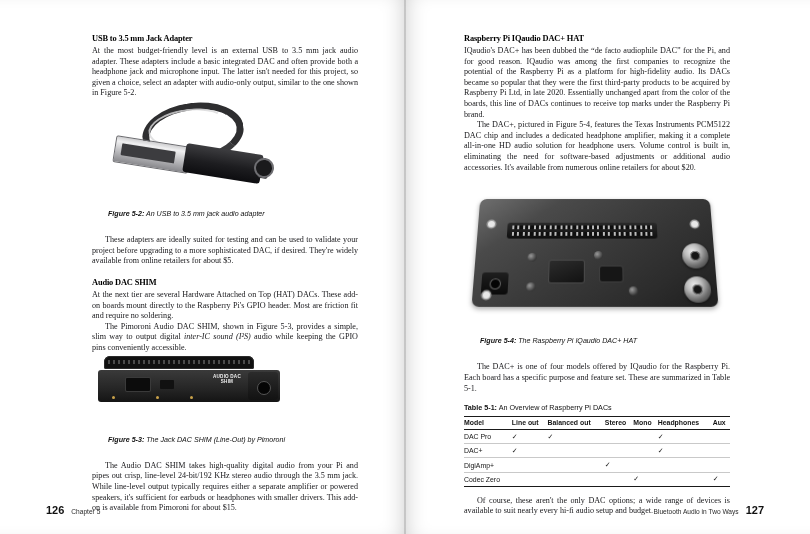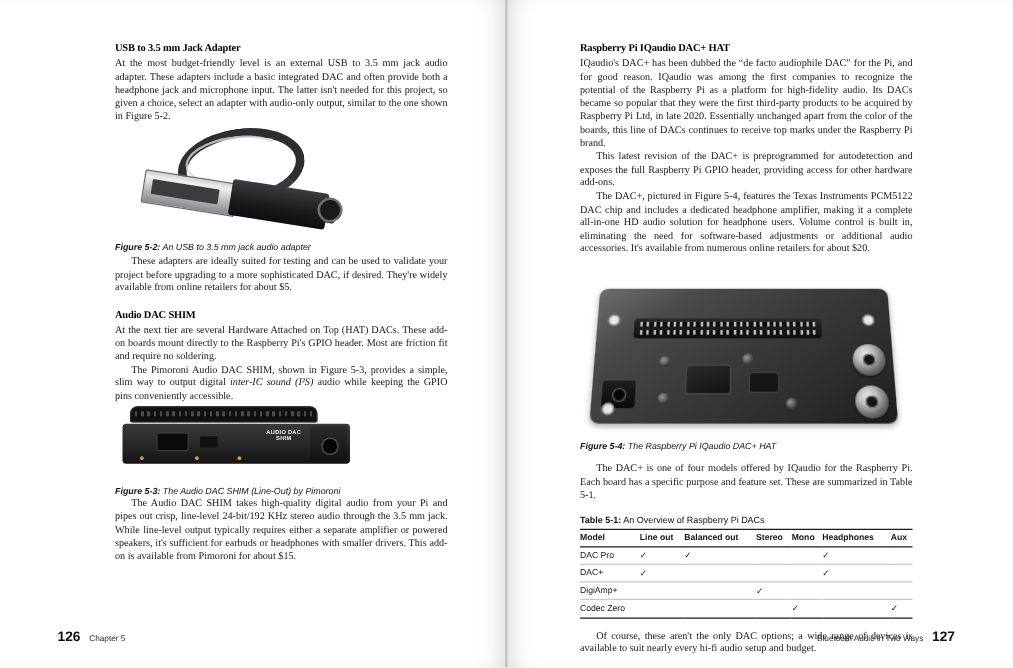"This latest revision of the" p.body { html: <p>This latest revision of the DAC+ is preprogrammed for autodetection and exposes the full Raspberry Pi GPIO header, providing access for other hardware add-ons.</p> -> none }
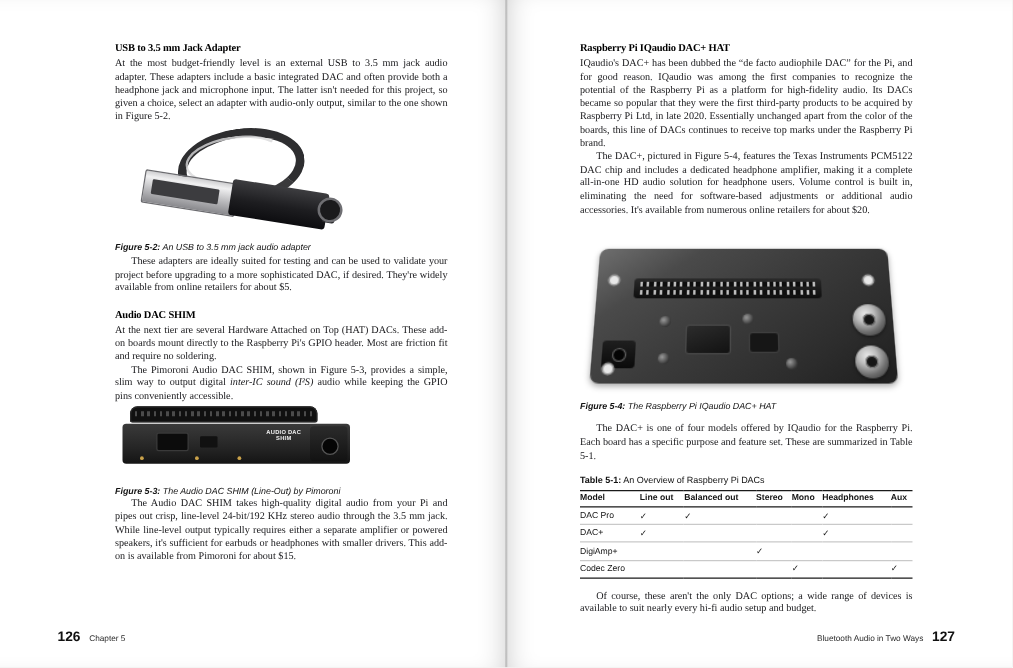"Figure 5-2: An USB to" .caption { margin: 0 -> 16px }
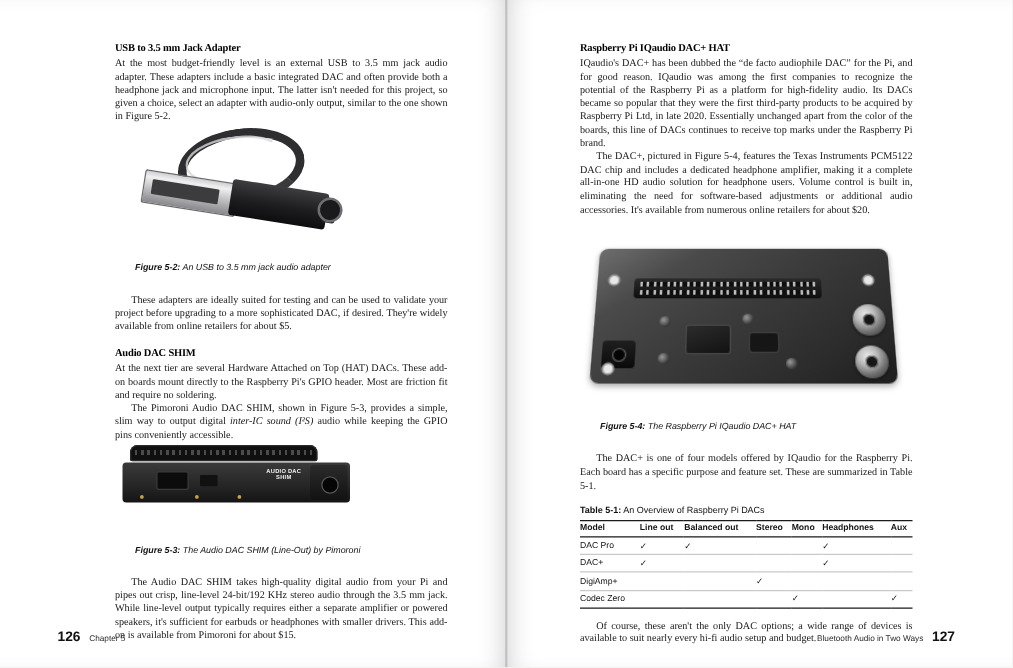"The Audio DAC SHIM (Line-Out)" span { text: Audio -> Jack }
